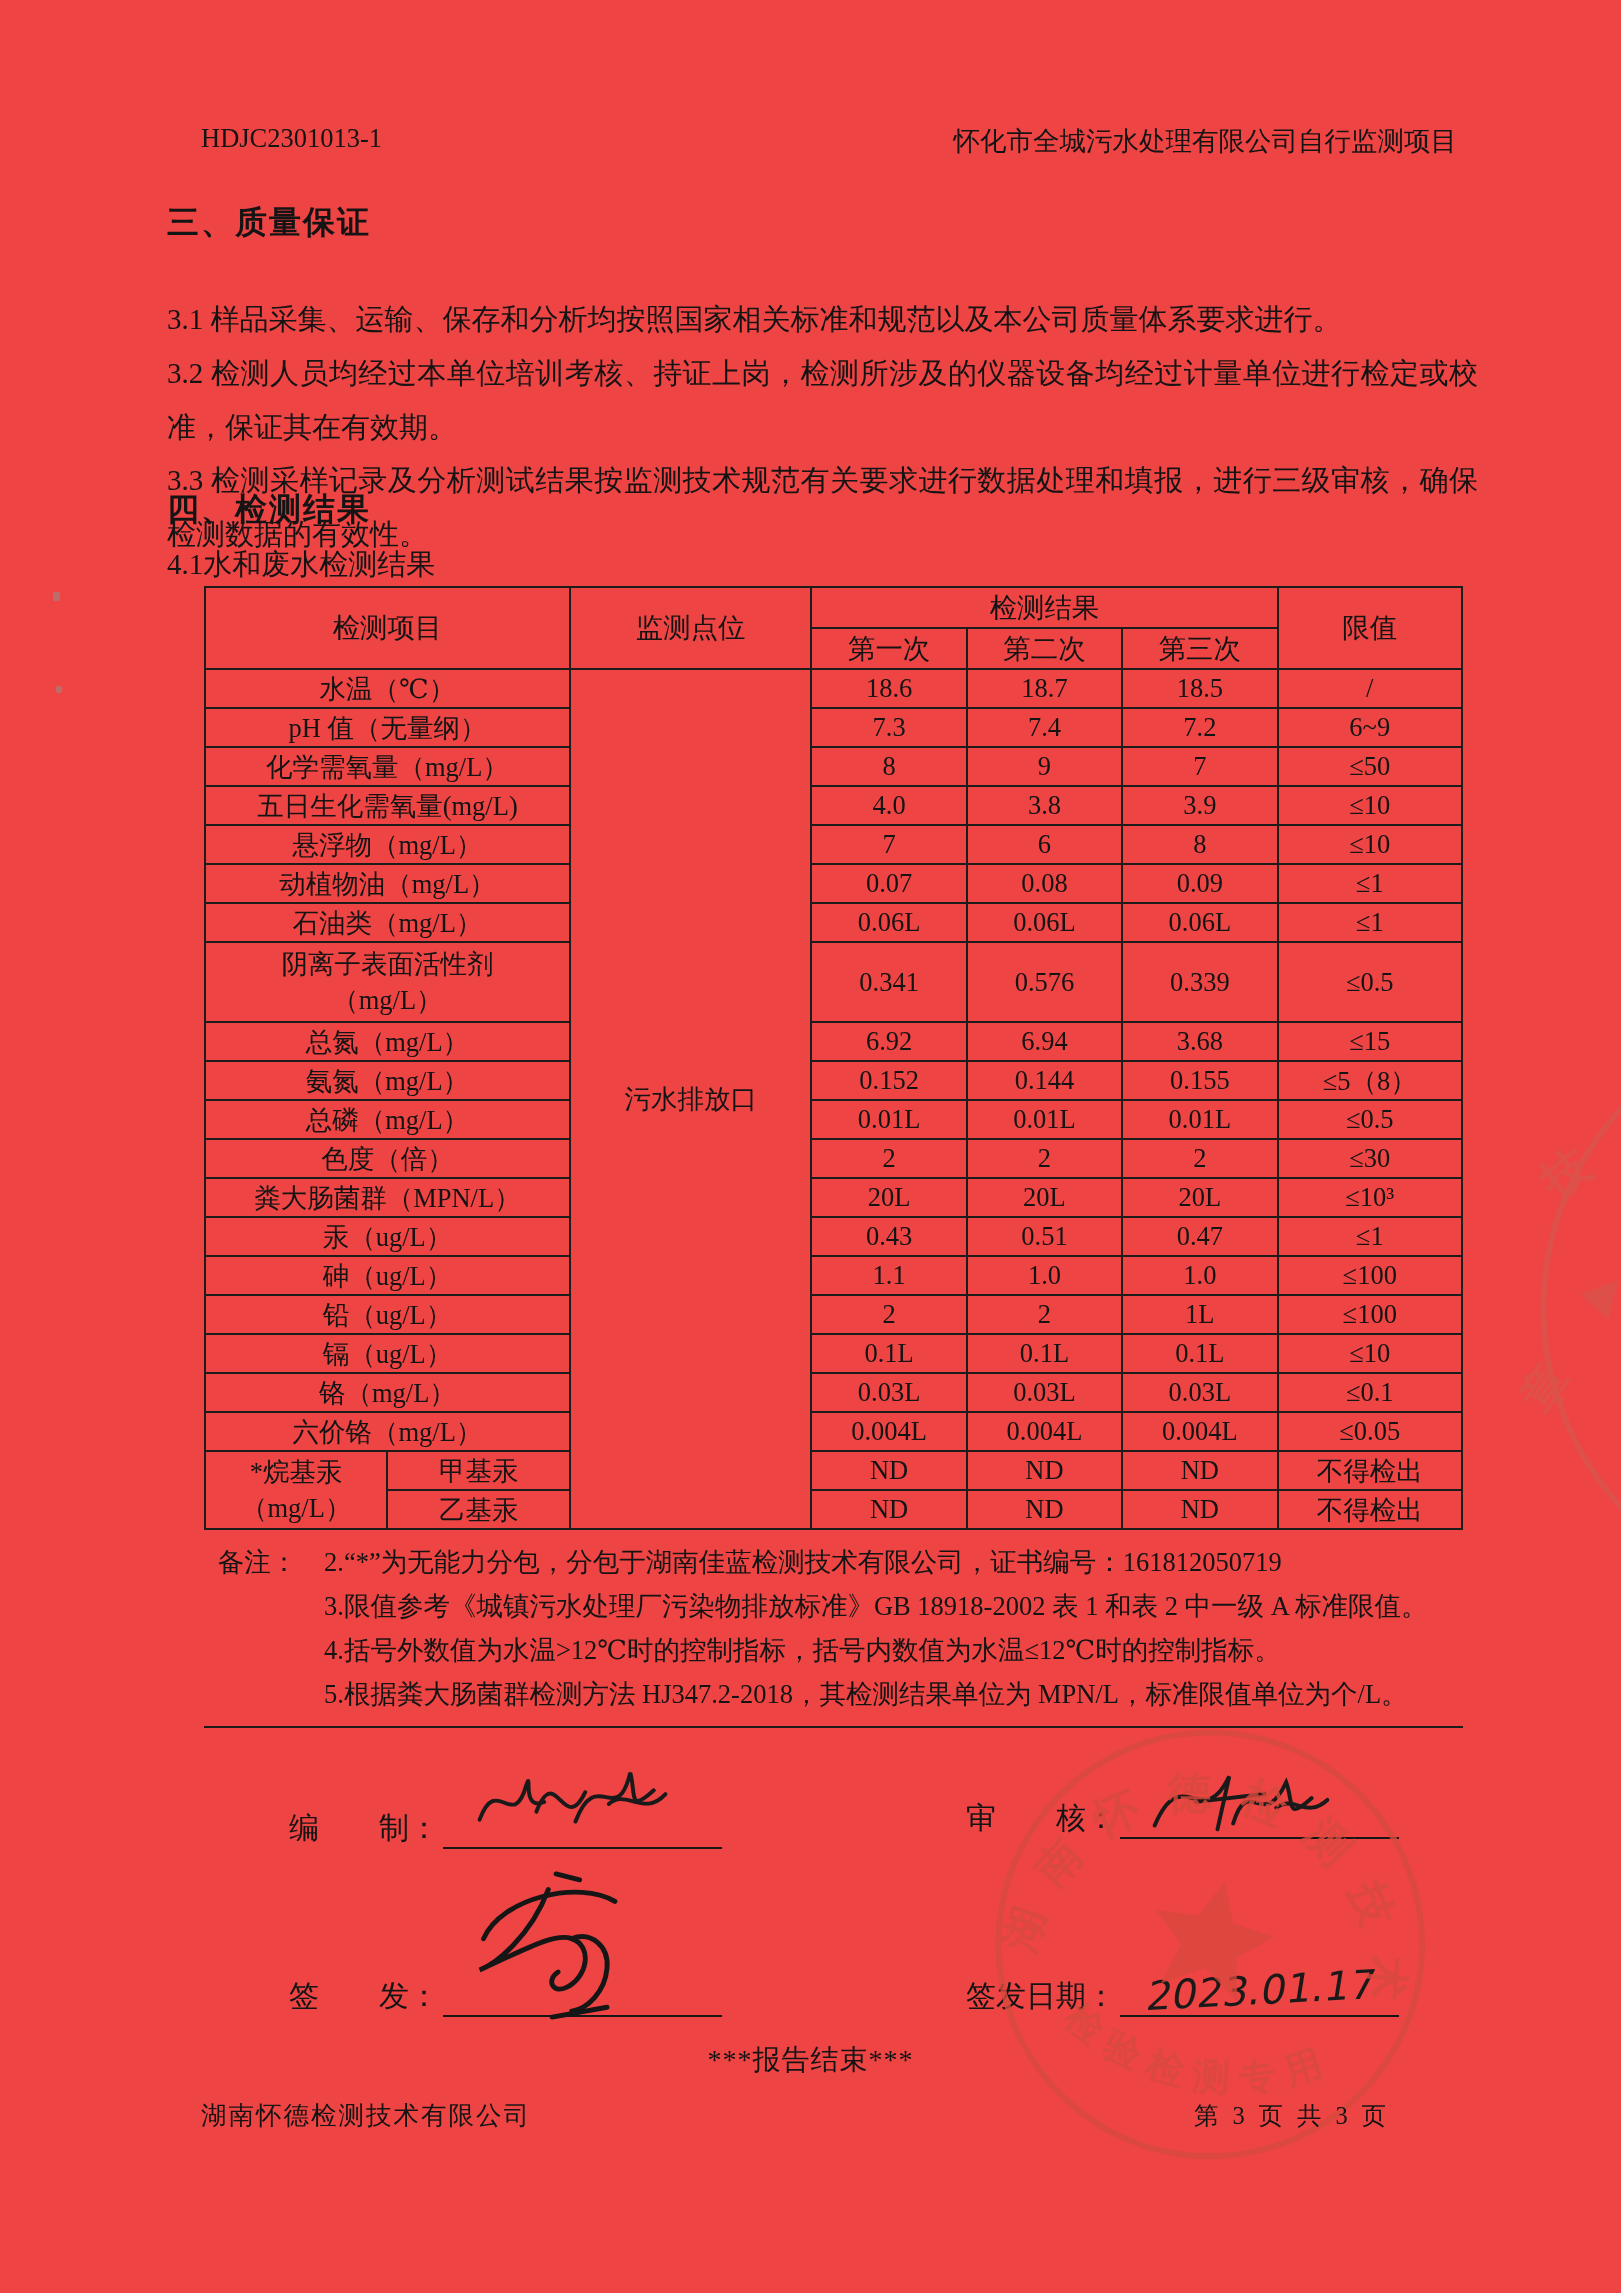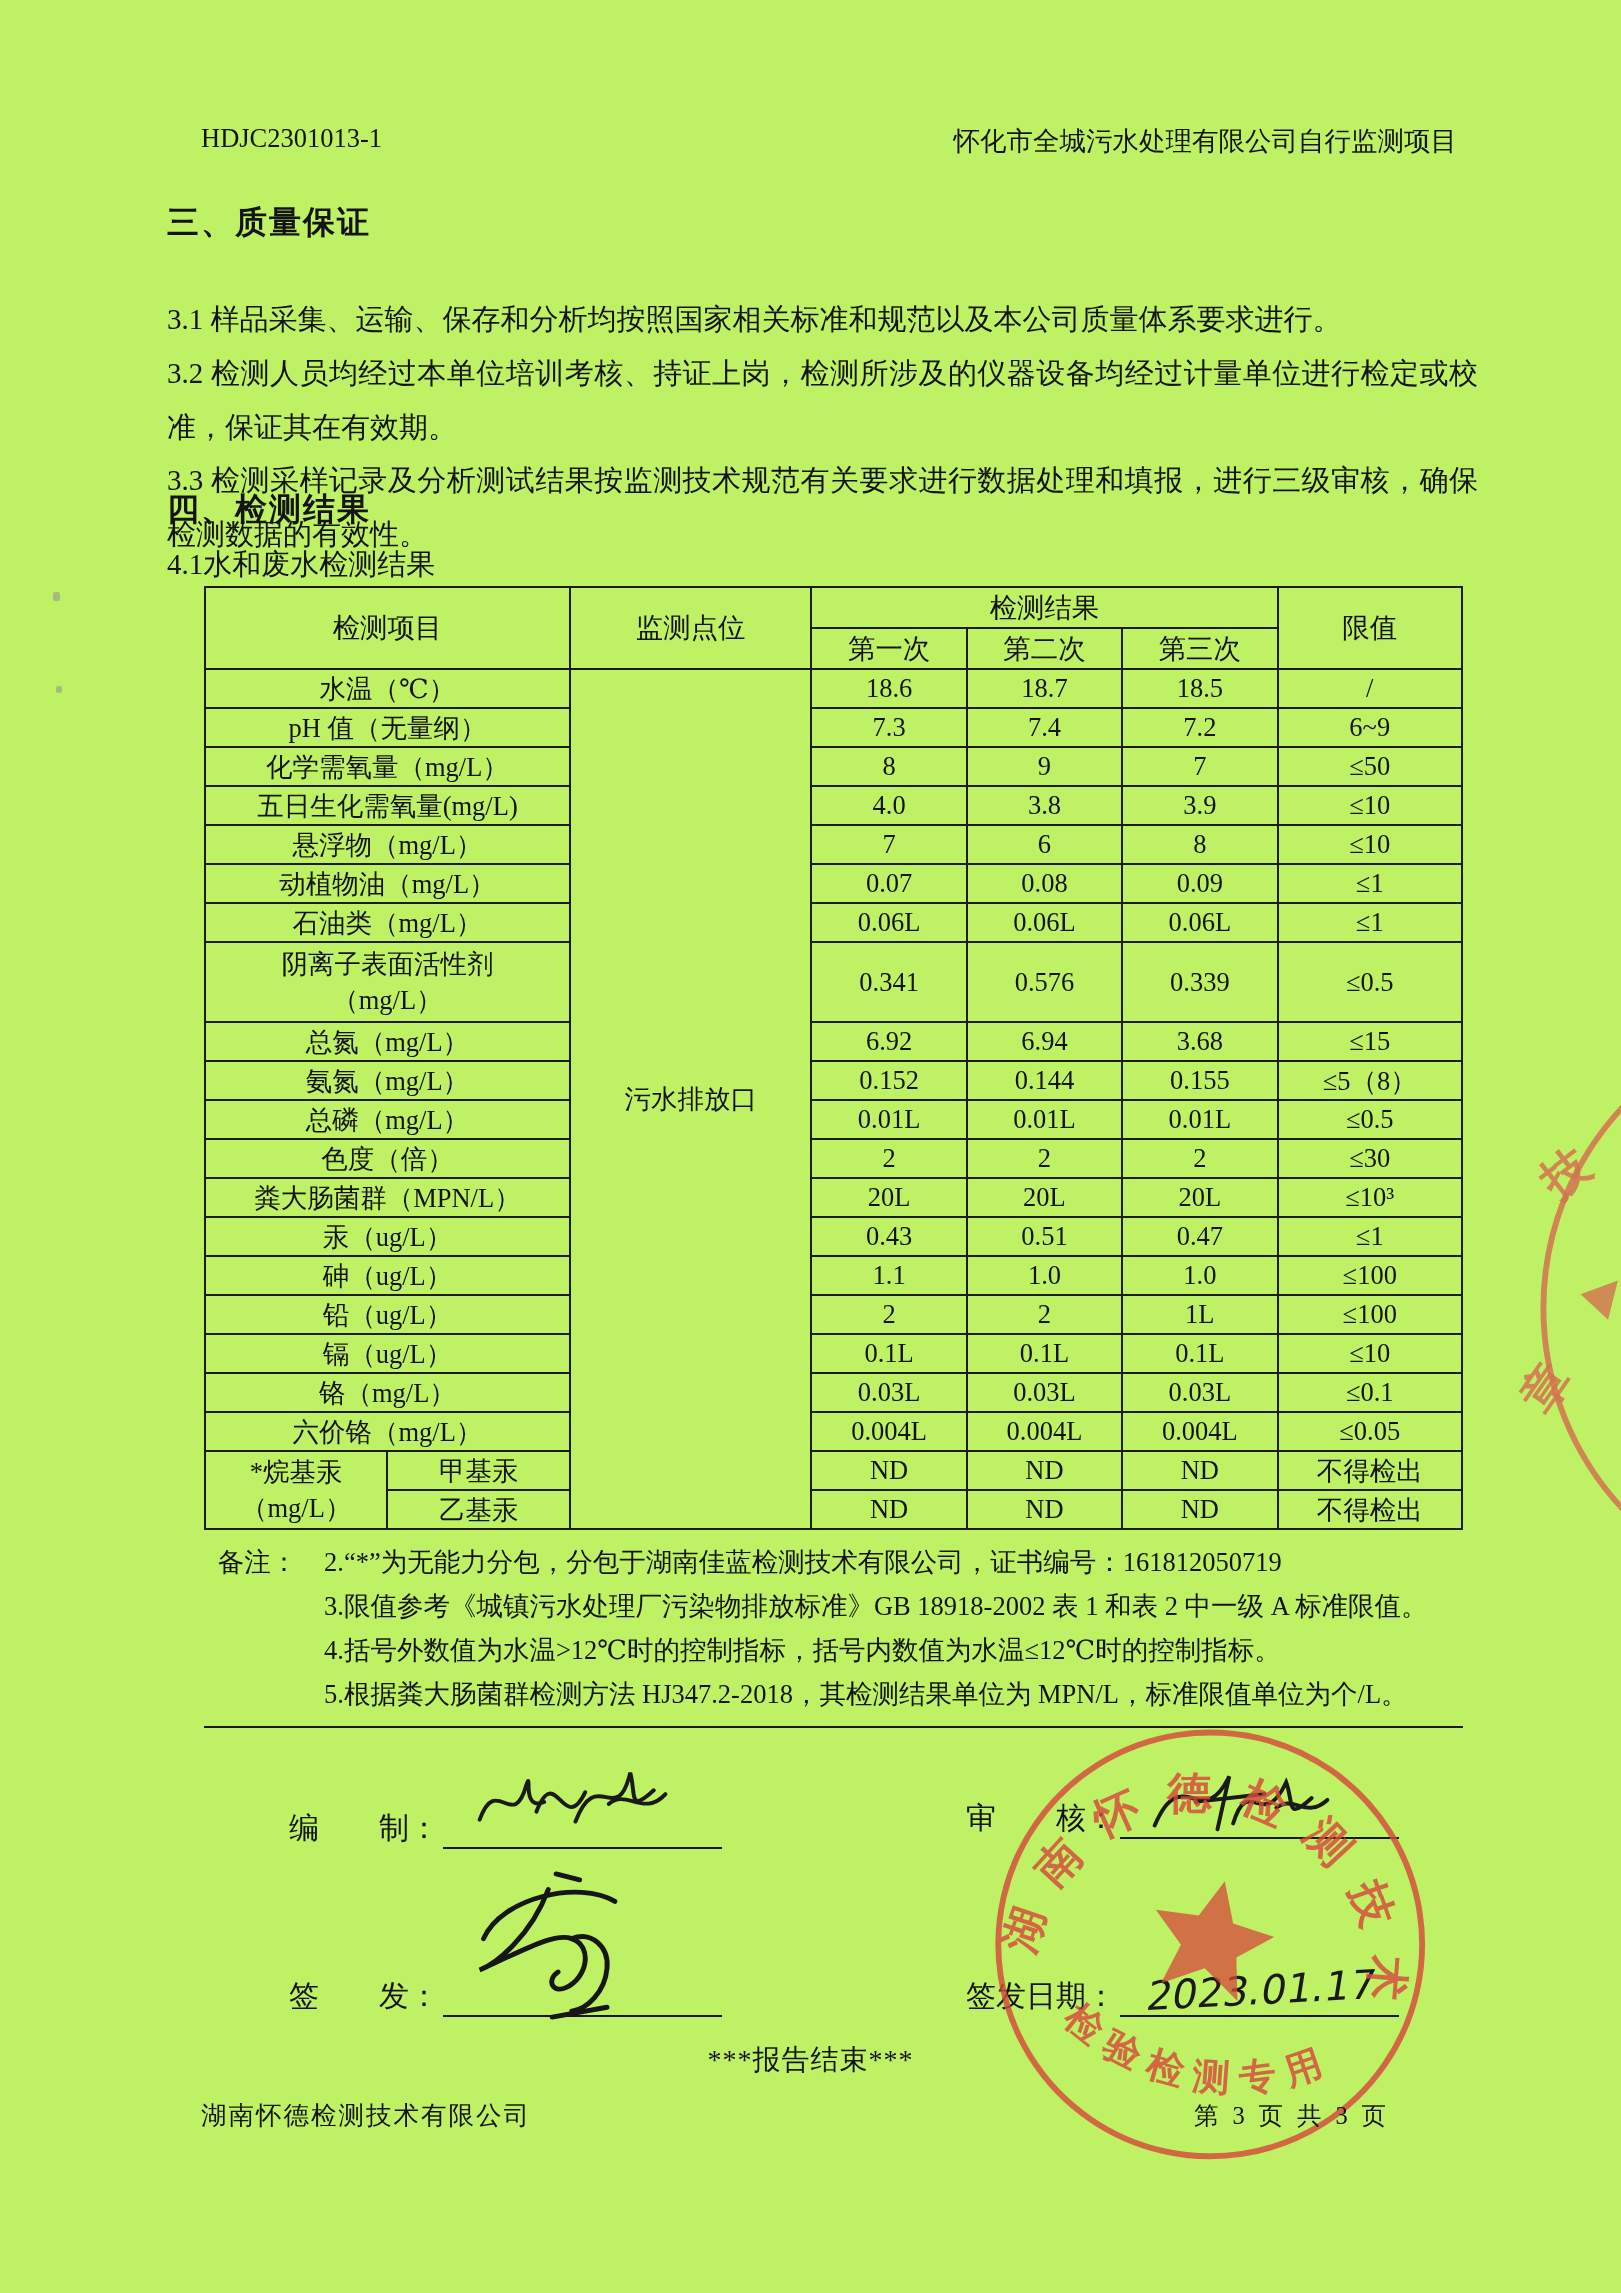"HDJC2301013-1" .page { background: #bef264 -> #ef4444 }
